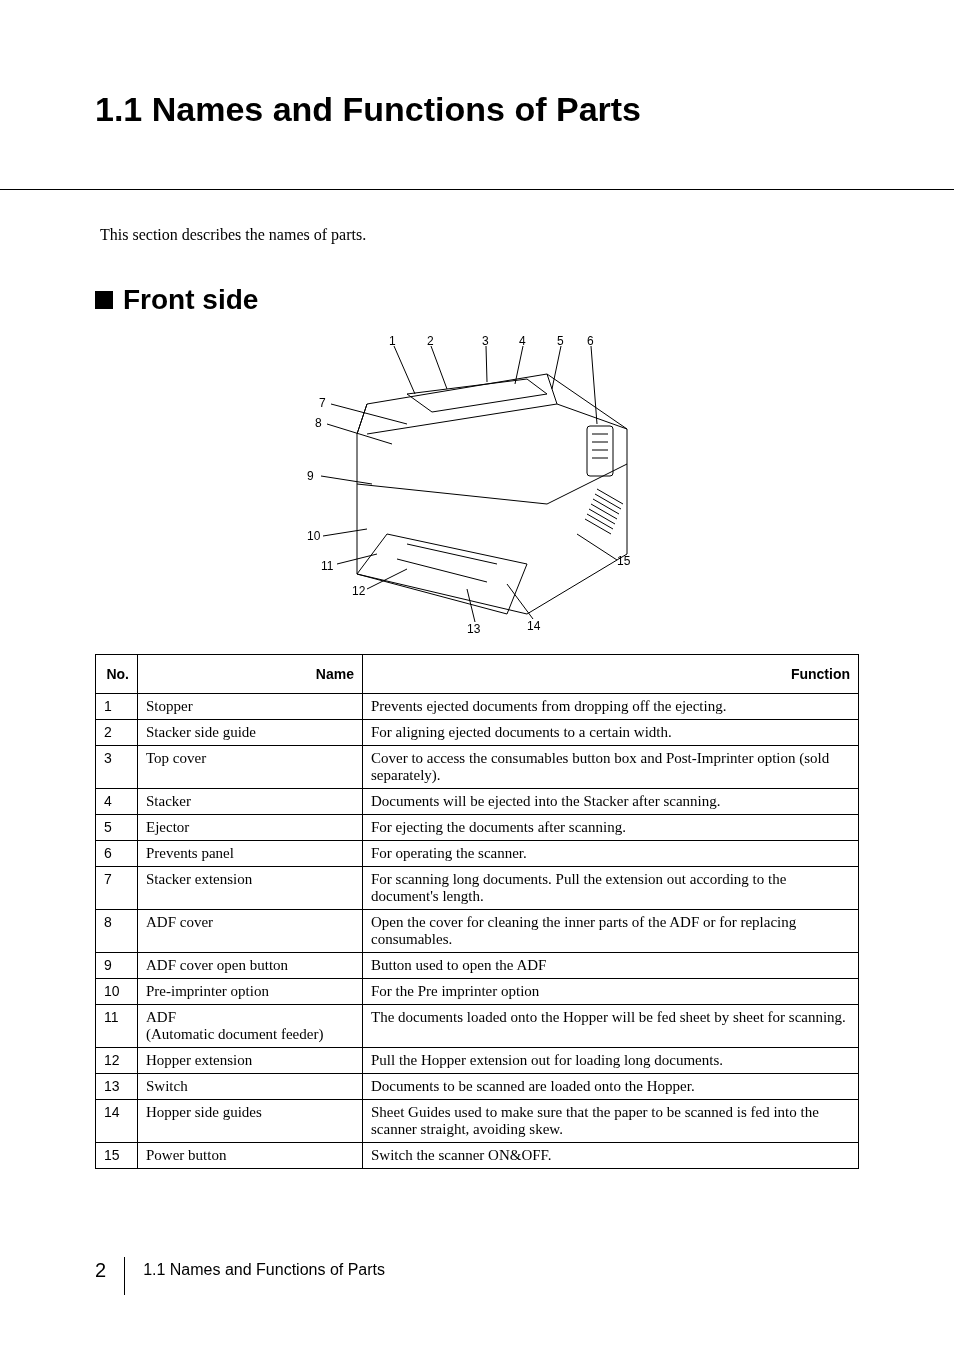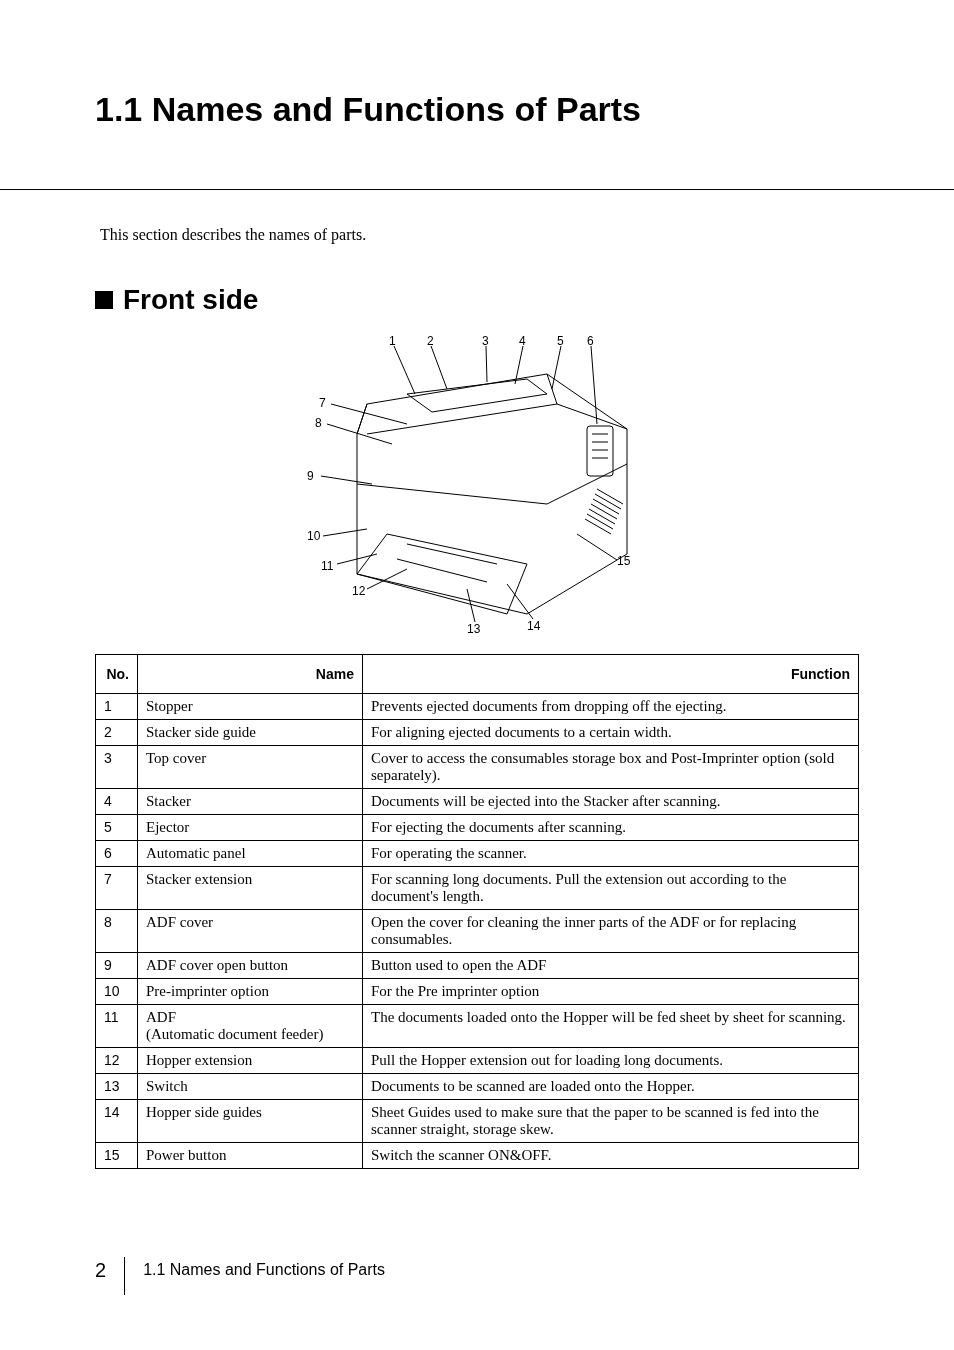"Cover to access the consumables" td { text: storage -> button }
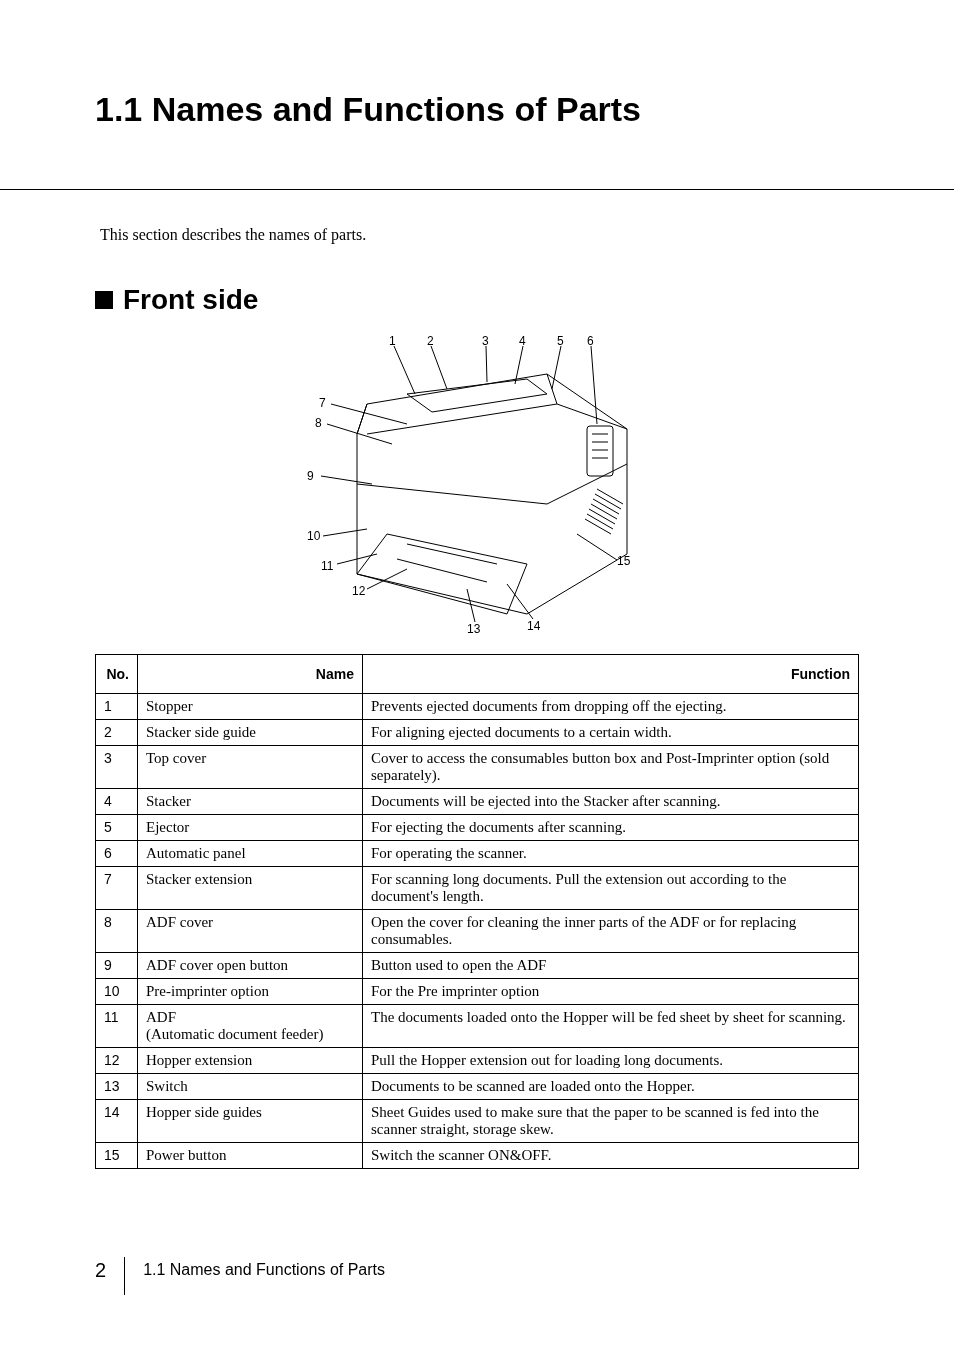"Automatic panel" td.name-col { text: Automatic -> Prevents }
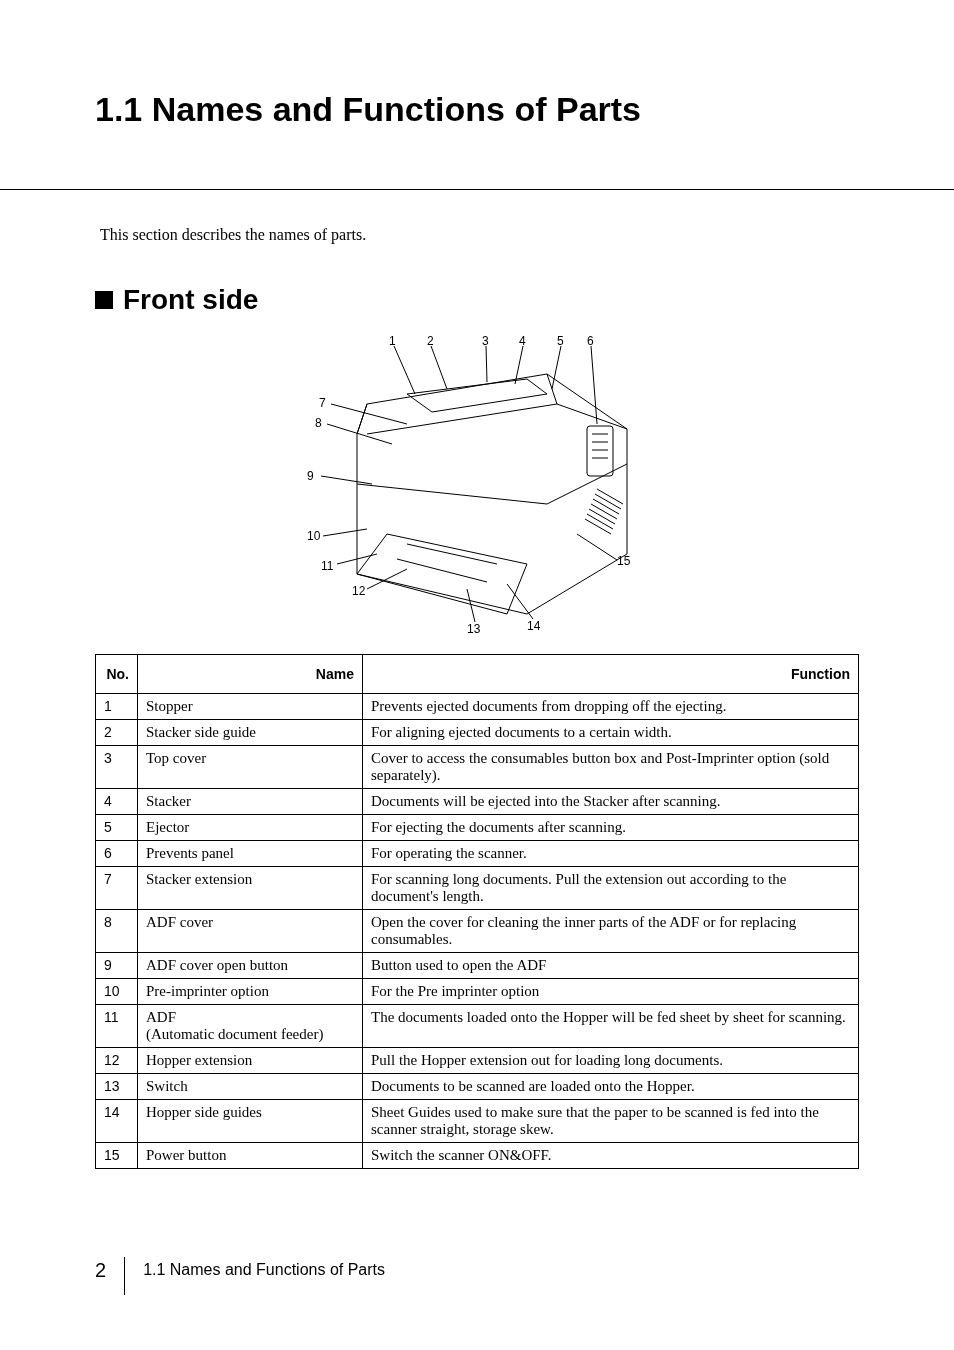"Sheet Guides used to make" td { text: storage -> avoiding }
